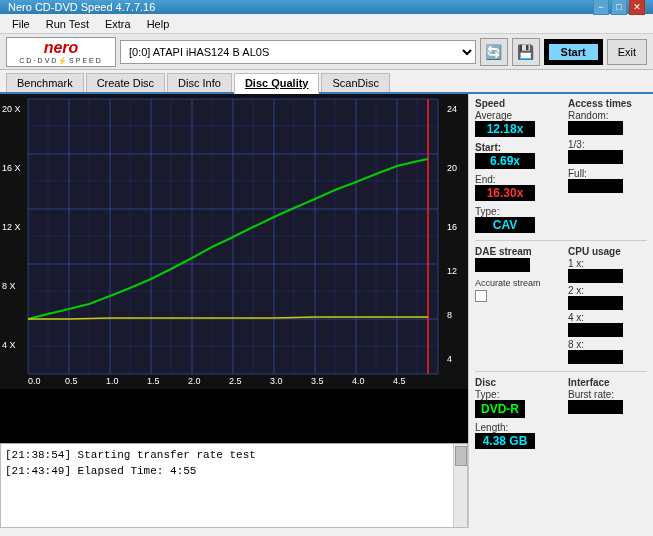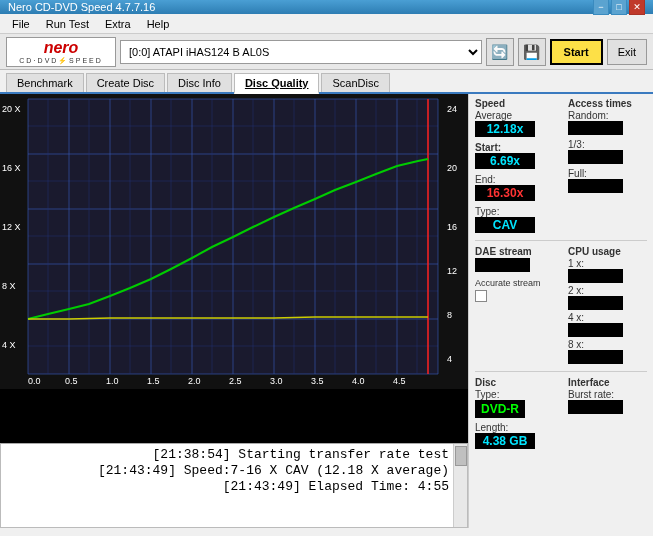"Start" #start-btn { background: #fde047 -> #7dd3fc; border: 2px solid #000000 -> 5px solid #000000 }
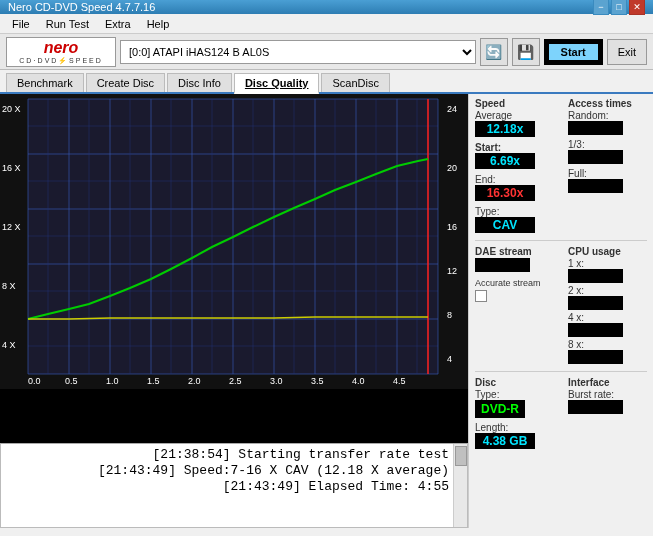"[21:38:54] Starting transfer rate test" div { font-size: 13px -> 11px; padding: 3px 18px 3px 20px -> 3px 18px 3px 4px; text-align: right -> none }
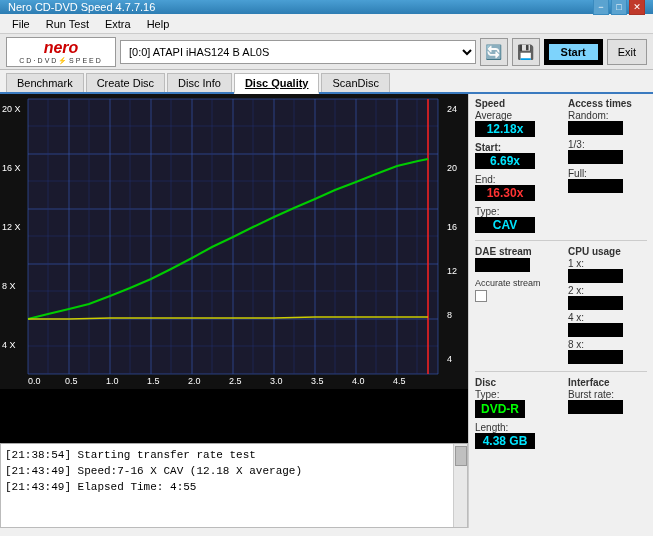"[21:43:49] Speed:7-16 X CAV (12.18" div.status-line { html: <div>[21:43:49] Speed:7-16 X CAV (12.18 X average)</div> -> none }
